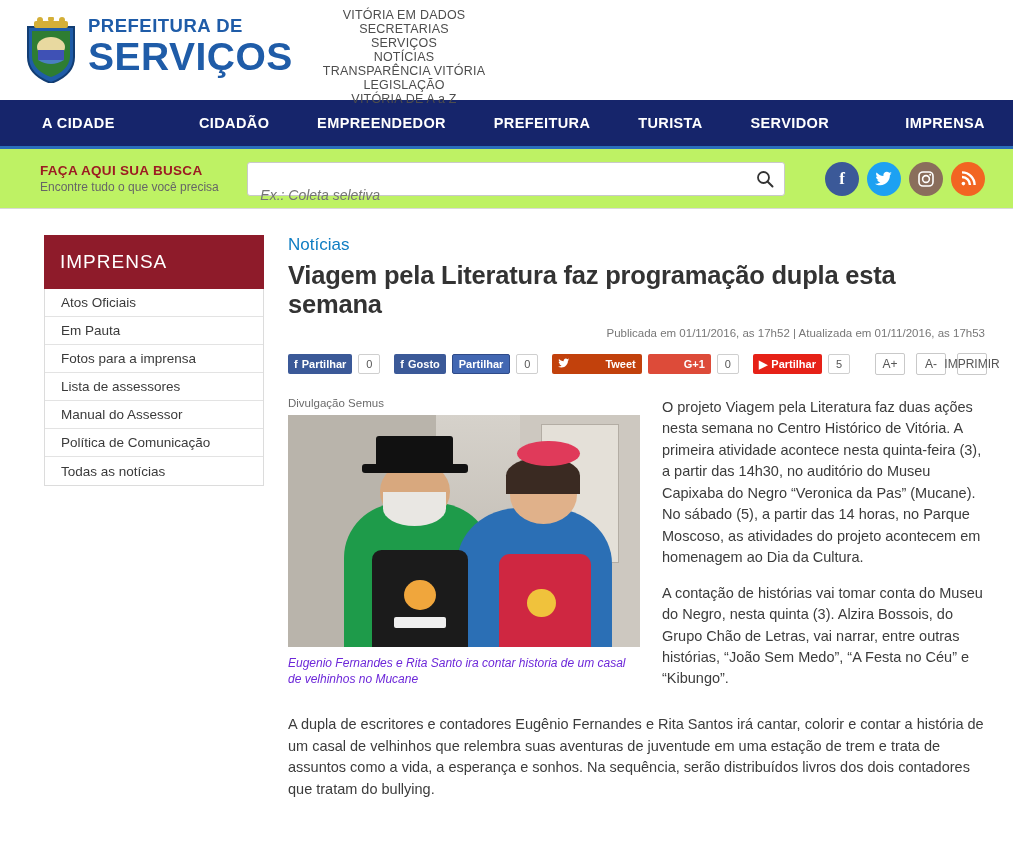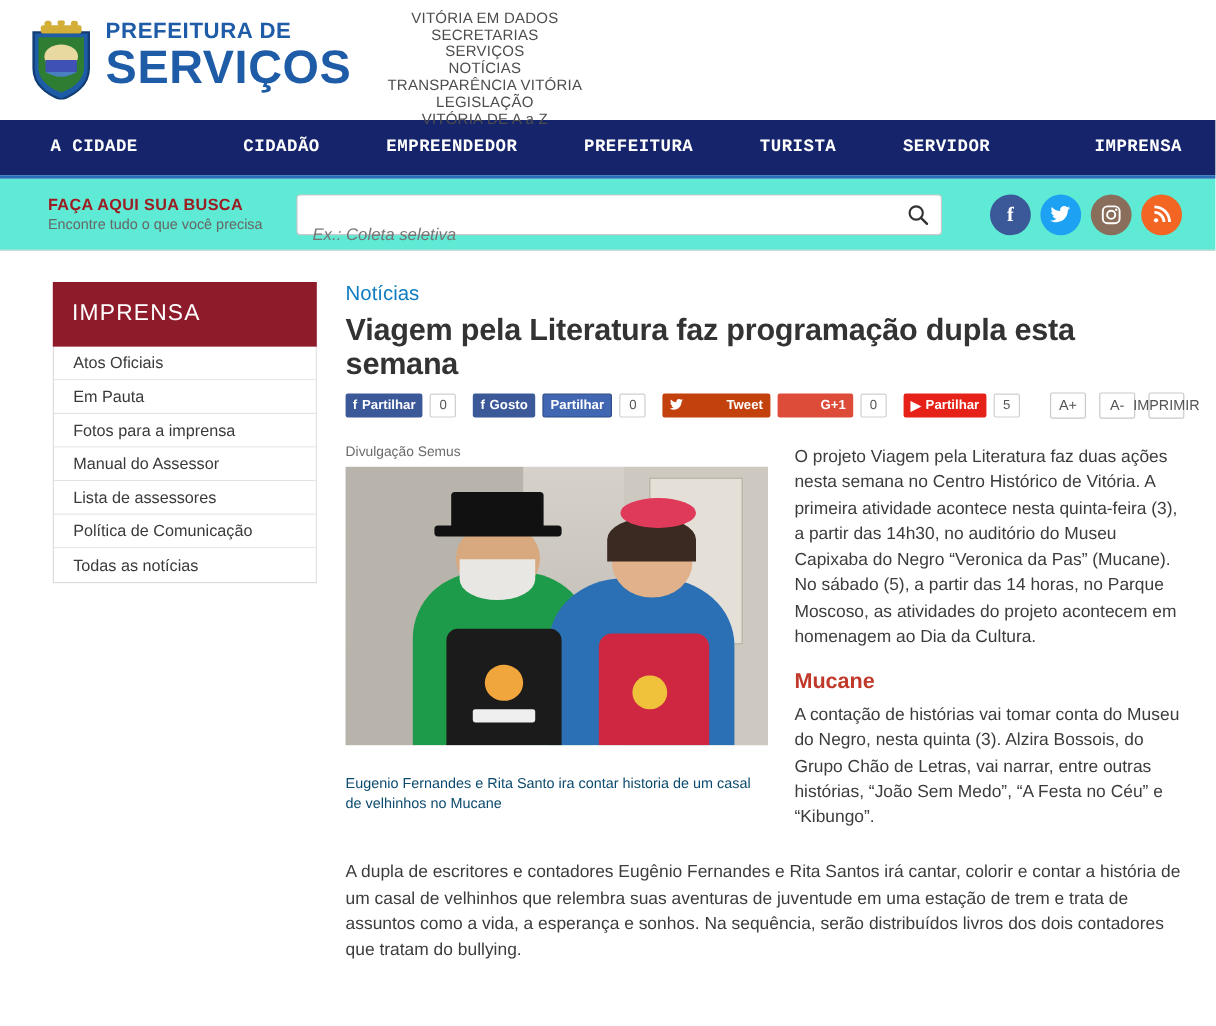"A CIDADE" .main-nav .item { font-family: Liberation Mono, monospace -> none }
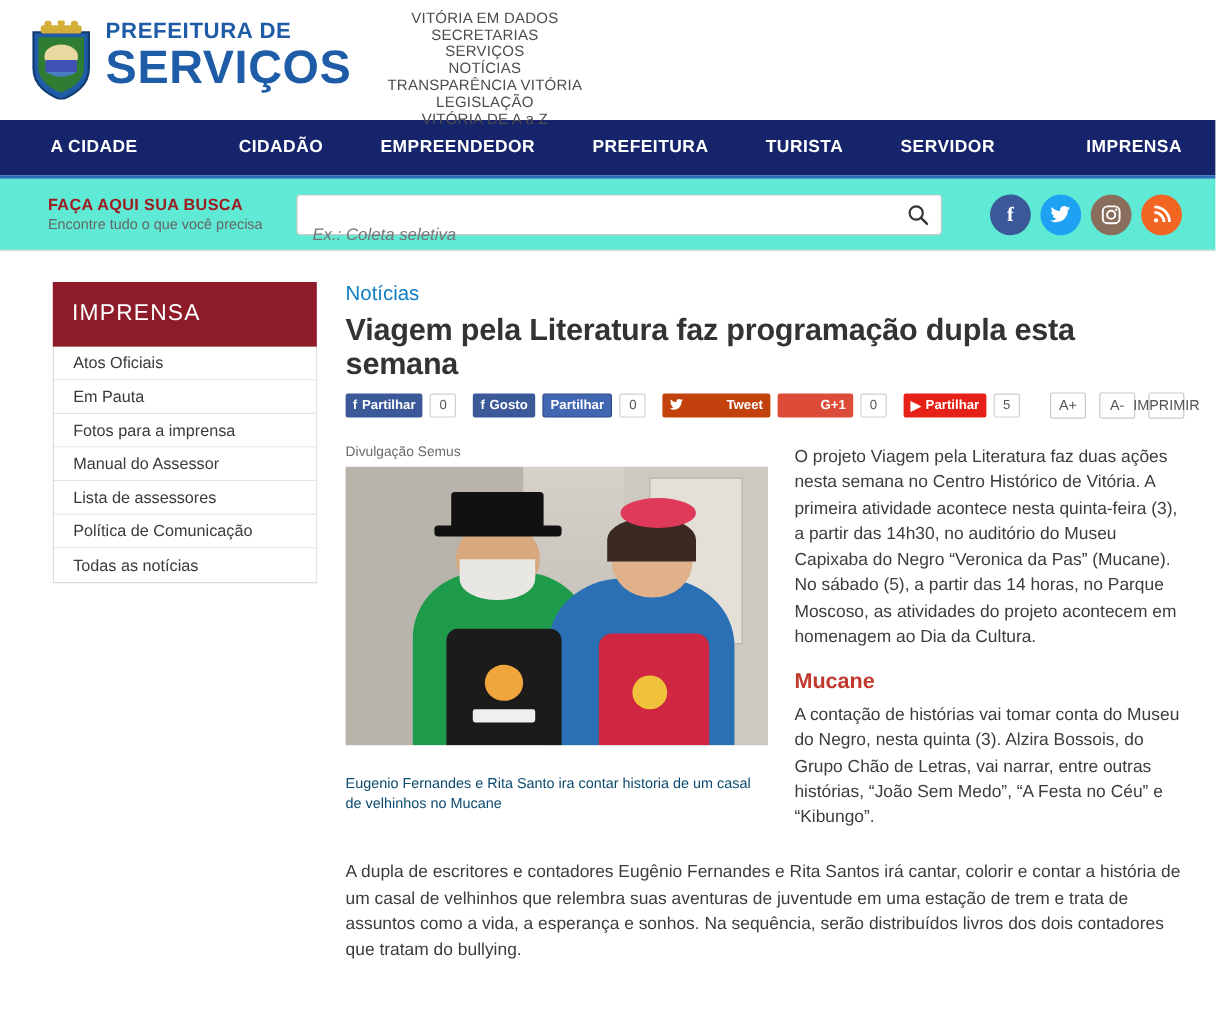"FAÇA AQUI SUA BUSCA" .search-bar { background: #5eead4 -> #bef264 }
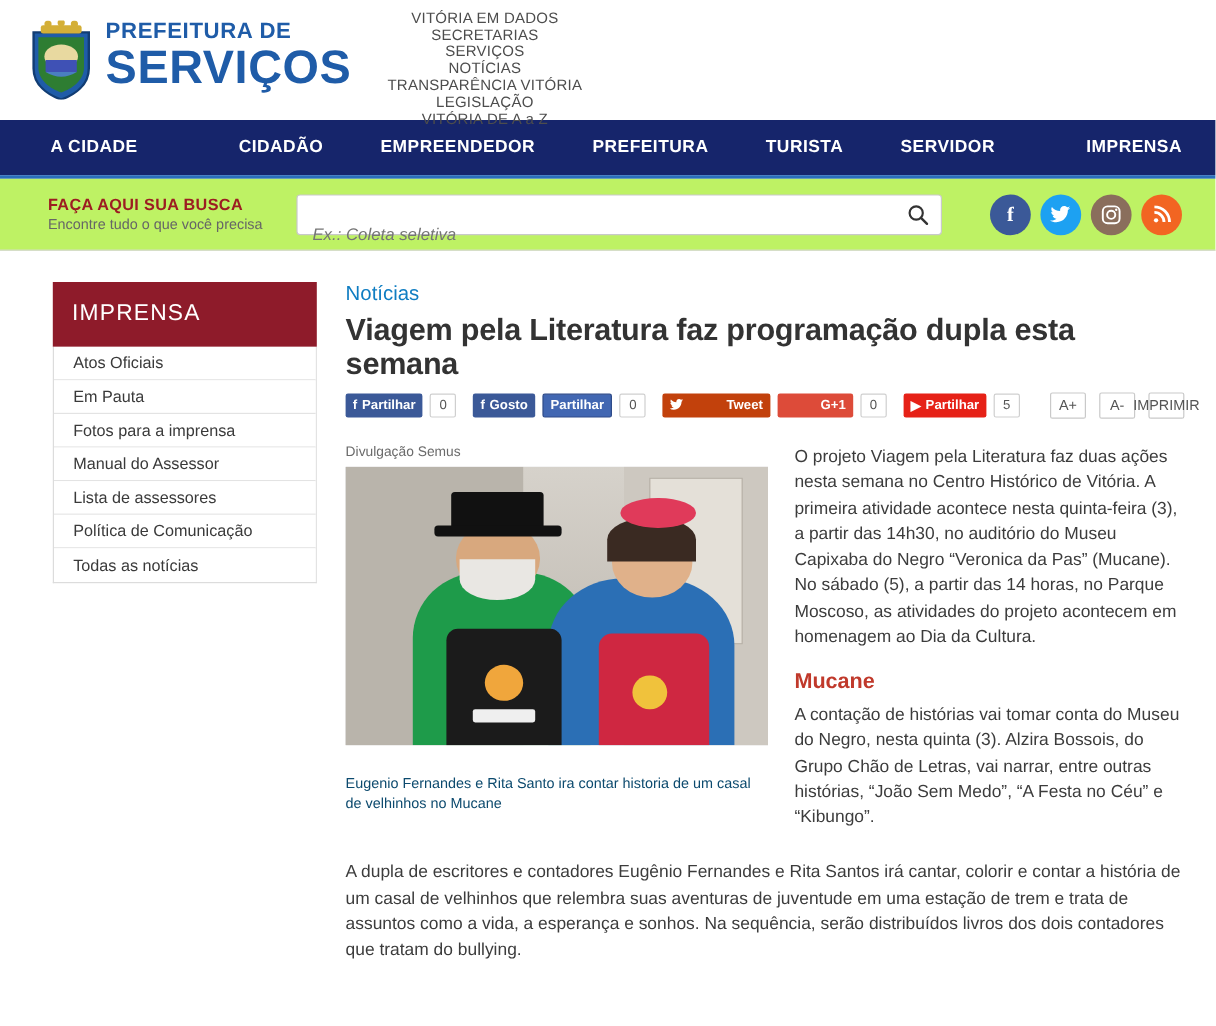"Publicada em 01/11/2016, as 17h52" div.dates { html: none -> <div>Publicada em 01/11/2016, as 17h52 | Atualizada em 01/11/2016, as 17h53</div> }
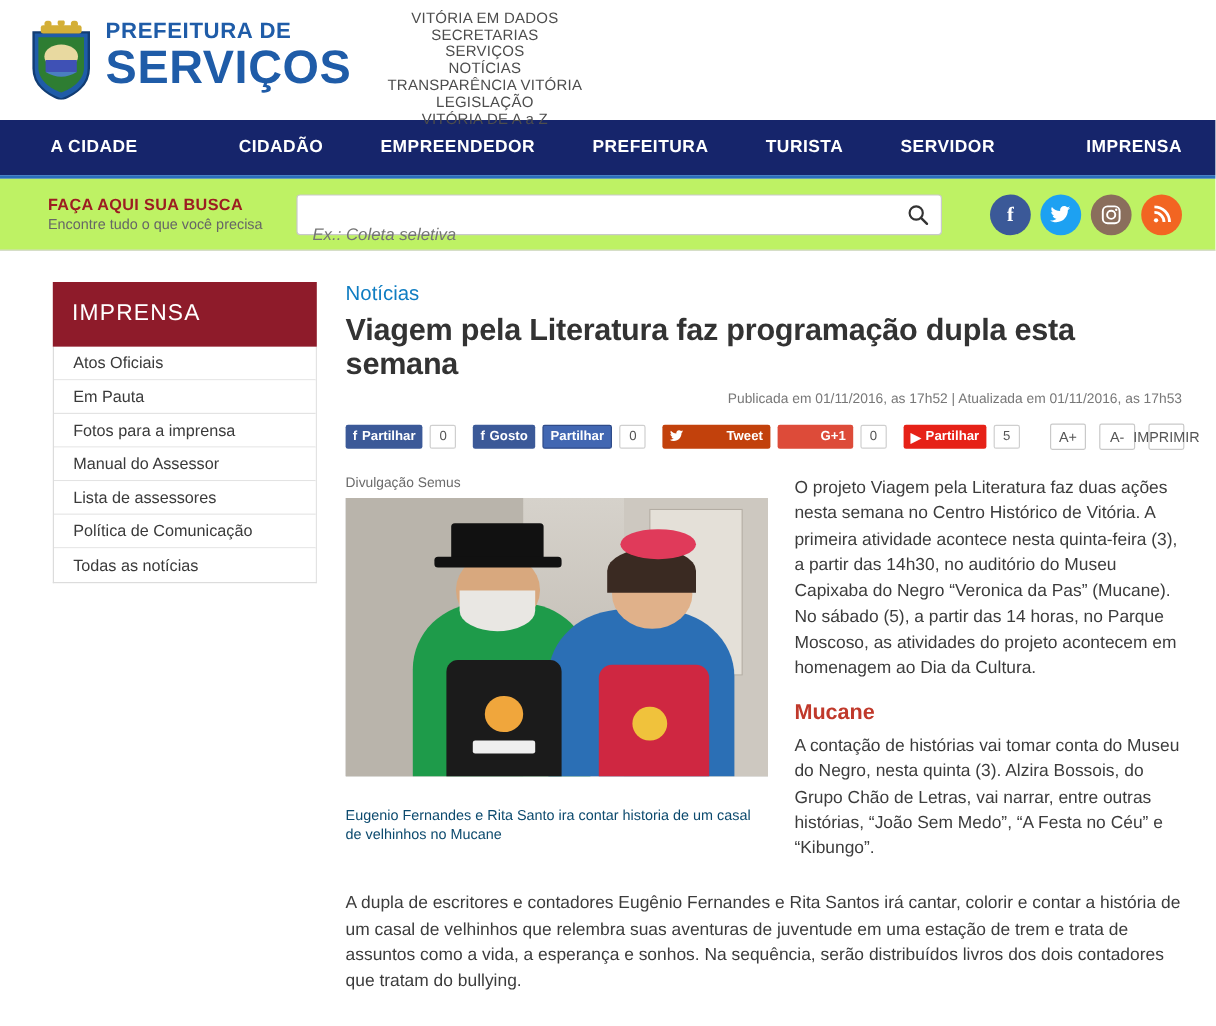"Manual do Assessor" div.li { order: before "Lista de assessores" -> after "Lista de assessores" }
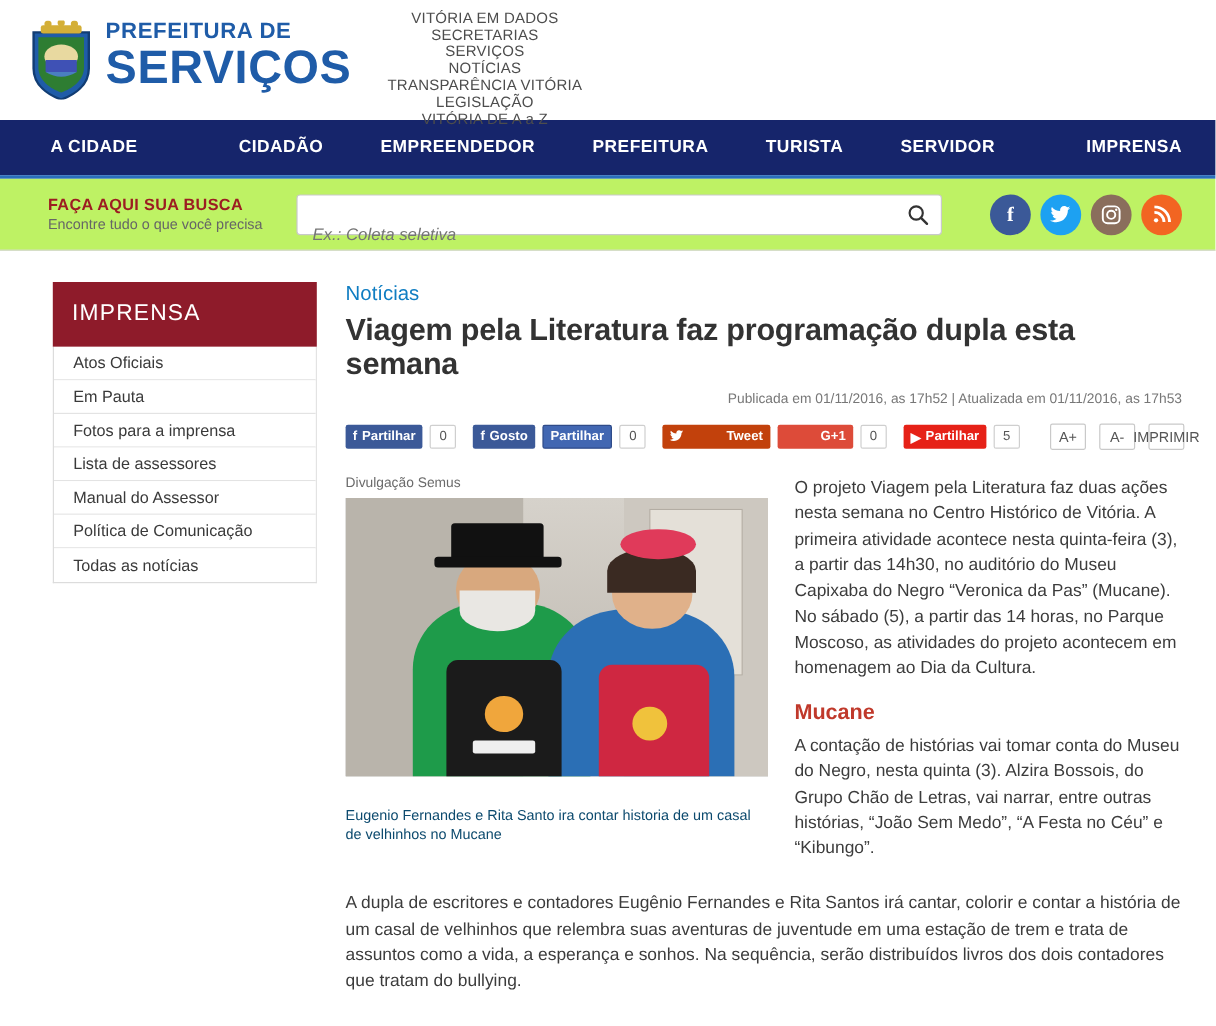"Mucane" h2.sub { html: <h2>Mucane</h2> -> none }
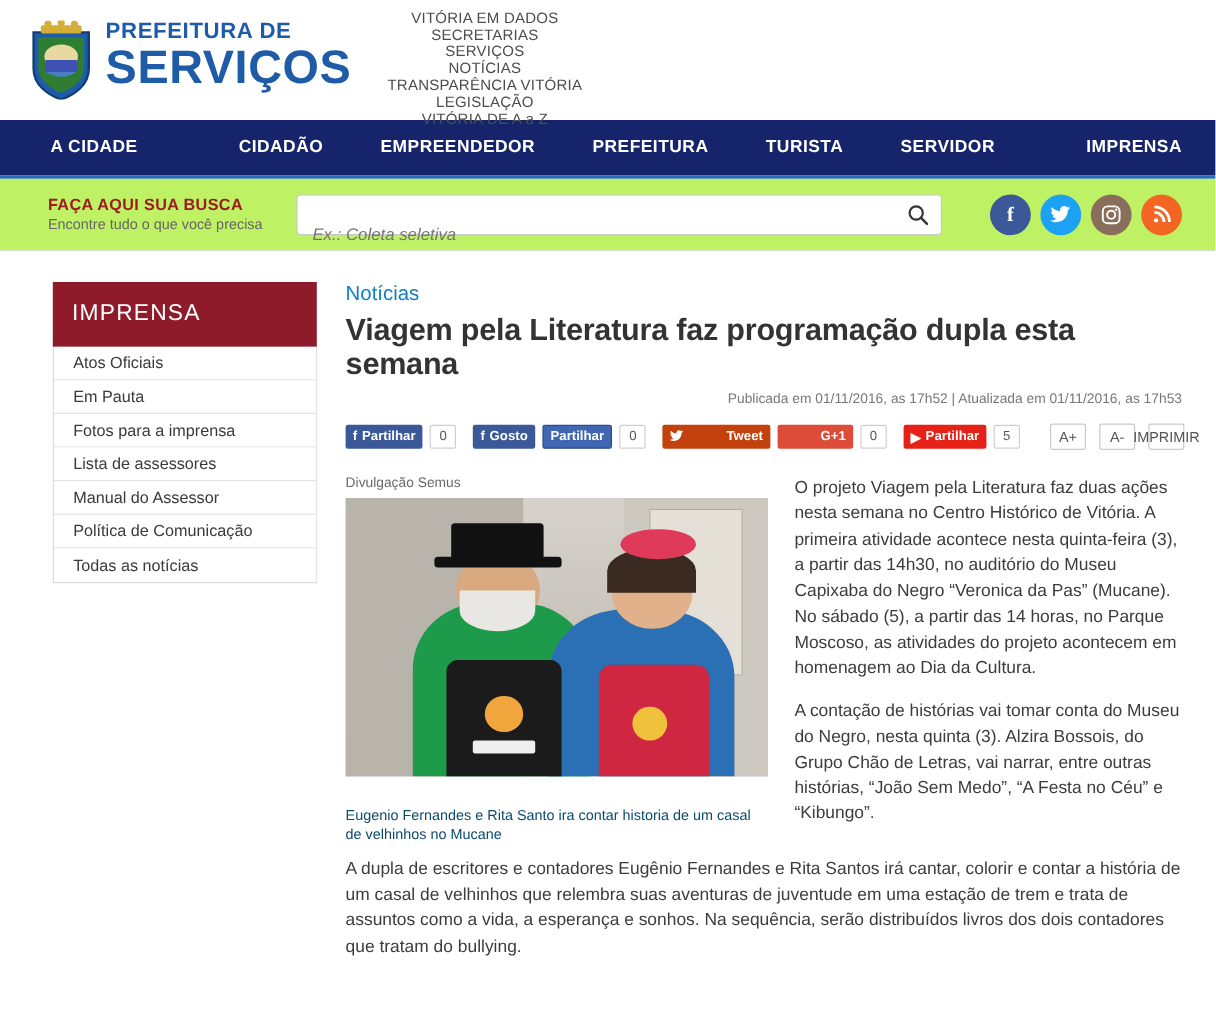"Eugenio Fernandes e Rita Santo" .caption { color: #0c4a6e -> #6d28d9; font-style: none -> italic; margin-top: 24px -> 8px }
